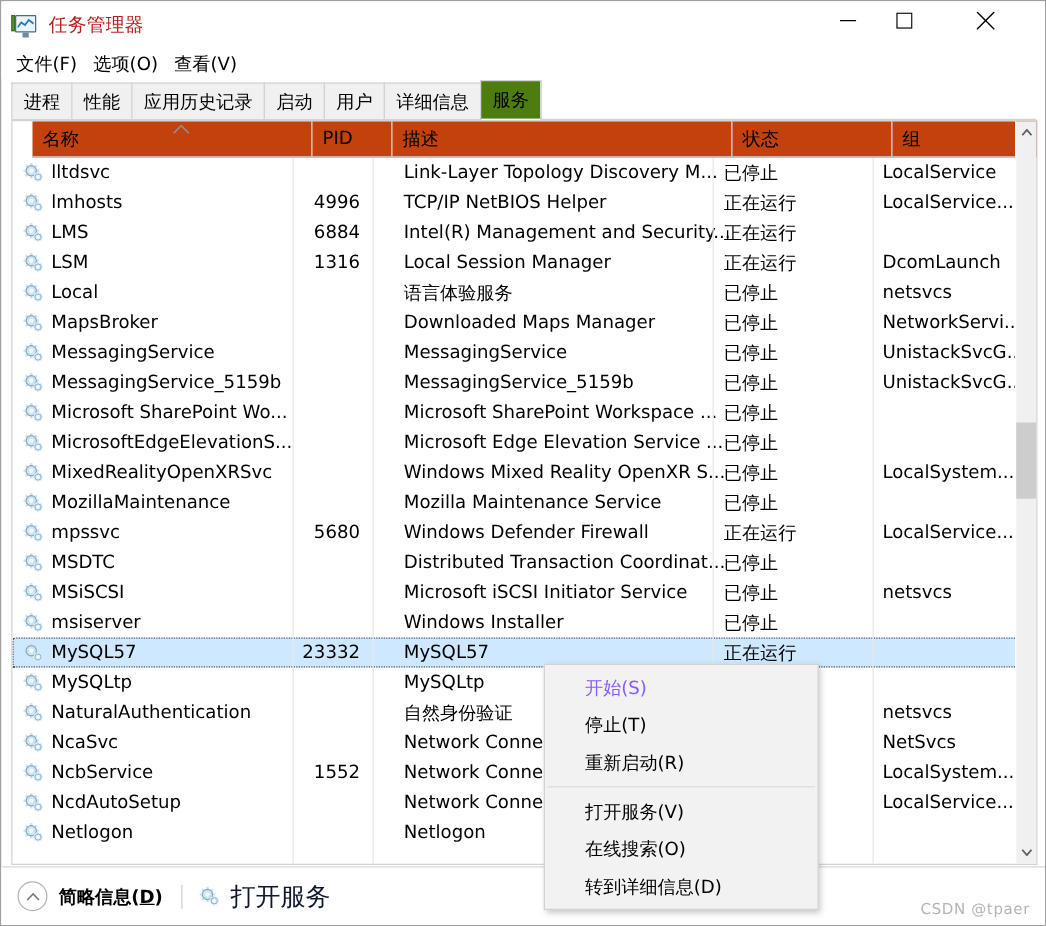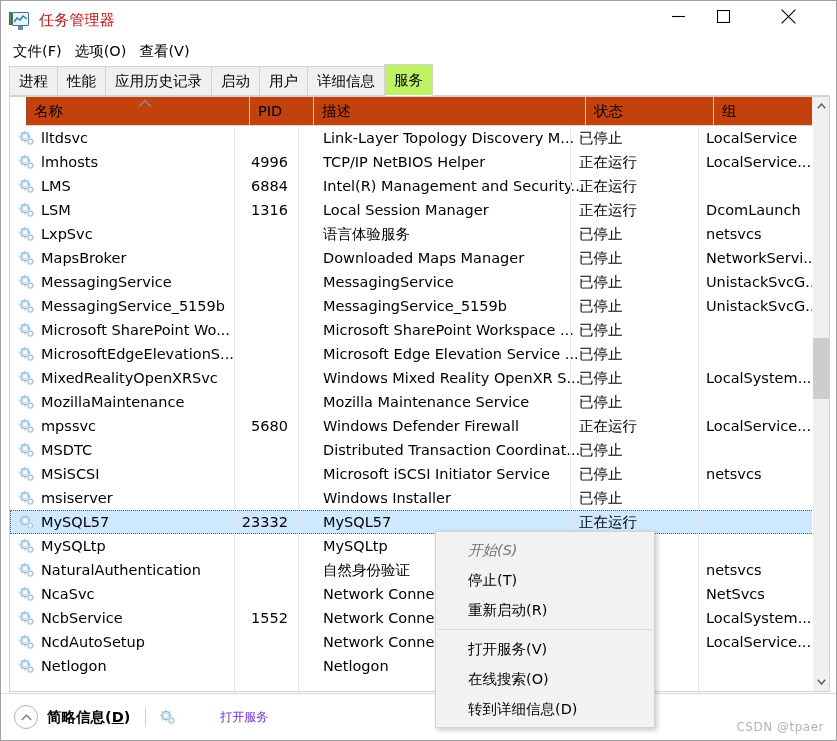"服务" .tab.active { background: #bef264 -> #4d7c0f }
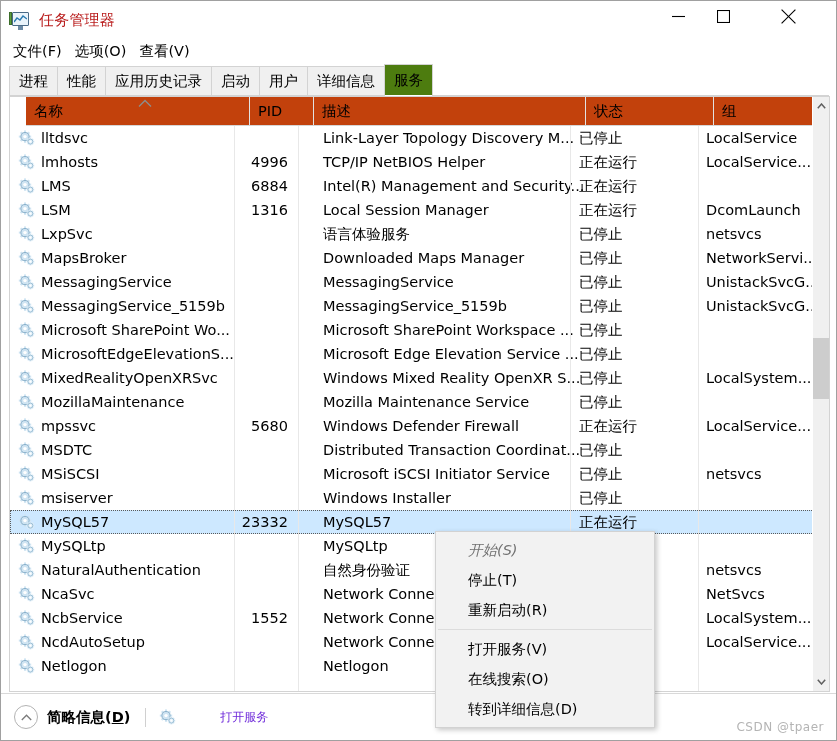"LxpSvc" span { text: LxpSvc -> Local }
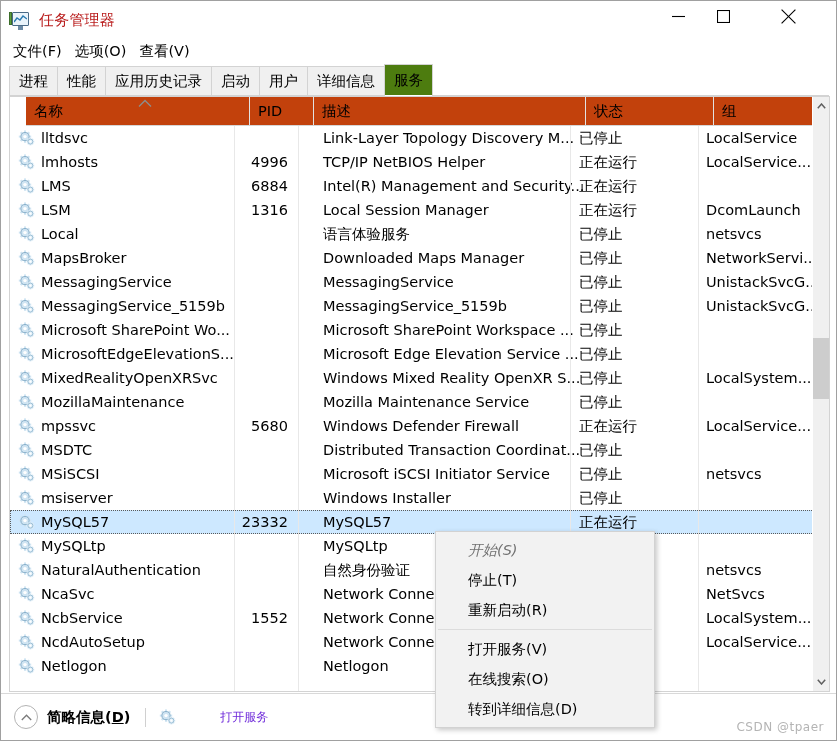"开始(S)" .ctx-item.disabled { color: #737373 -> #8b5cf6; font-style: italic -> none }
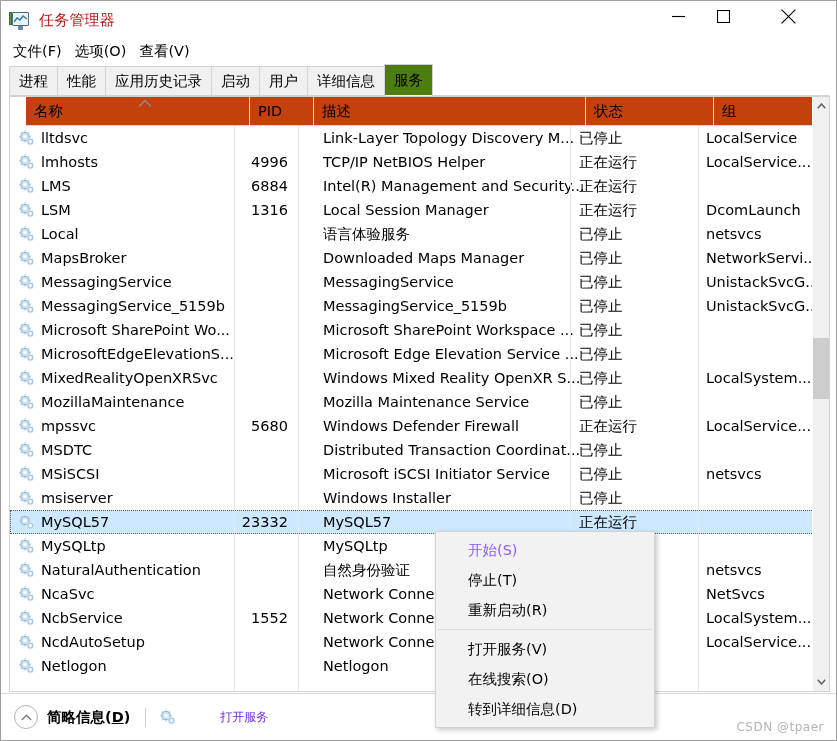"打开服务" #open-services-label { color: #6d28d9 -> #0f172a; font-size: 12px -> 20px; margin-left: 36px -> none }
